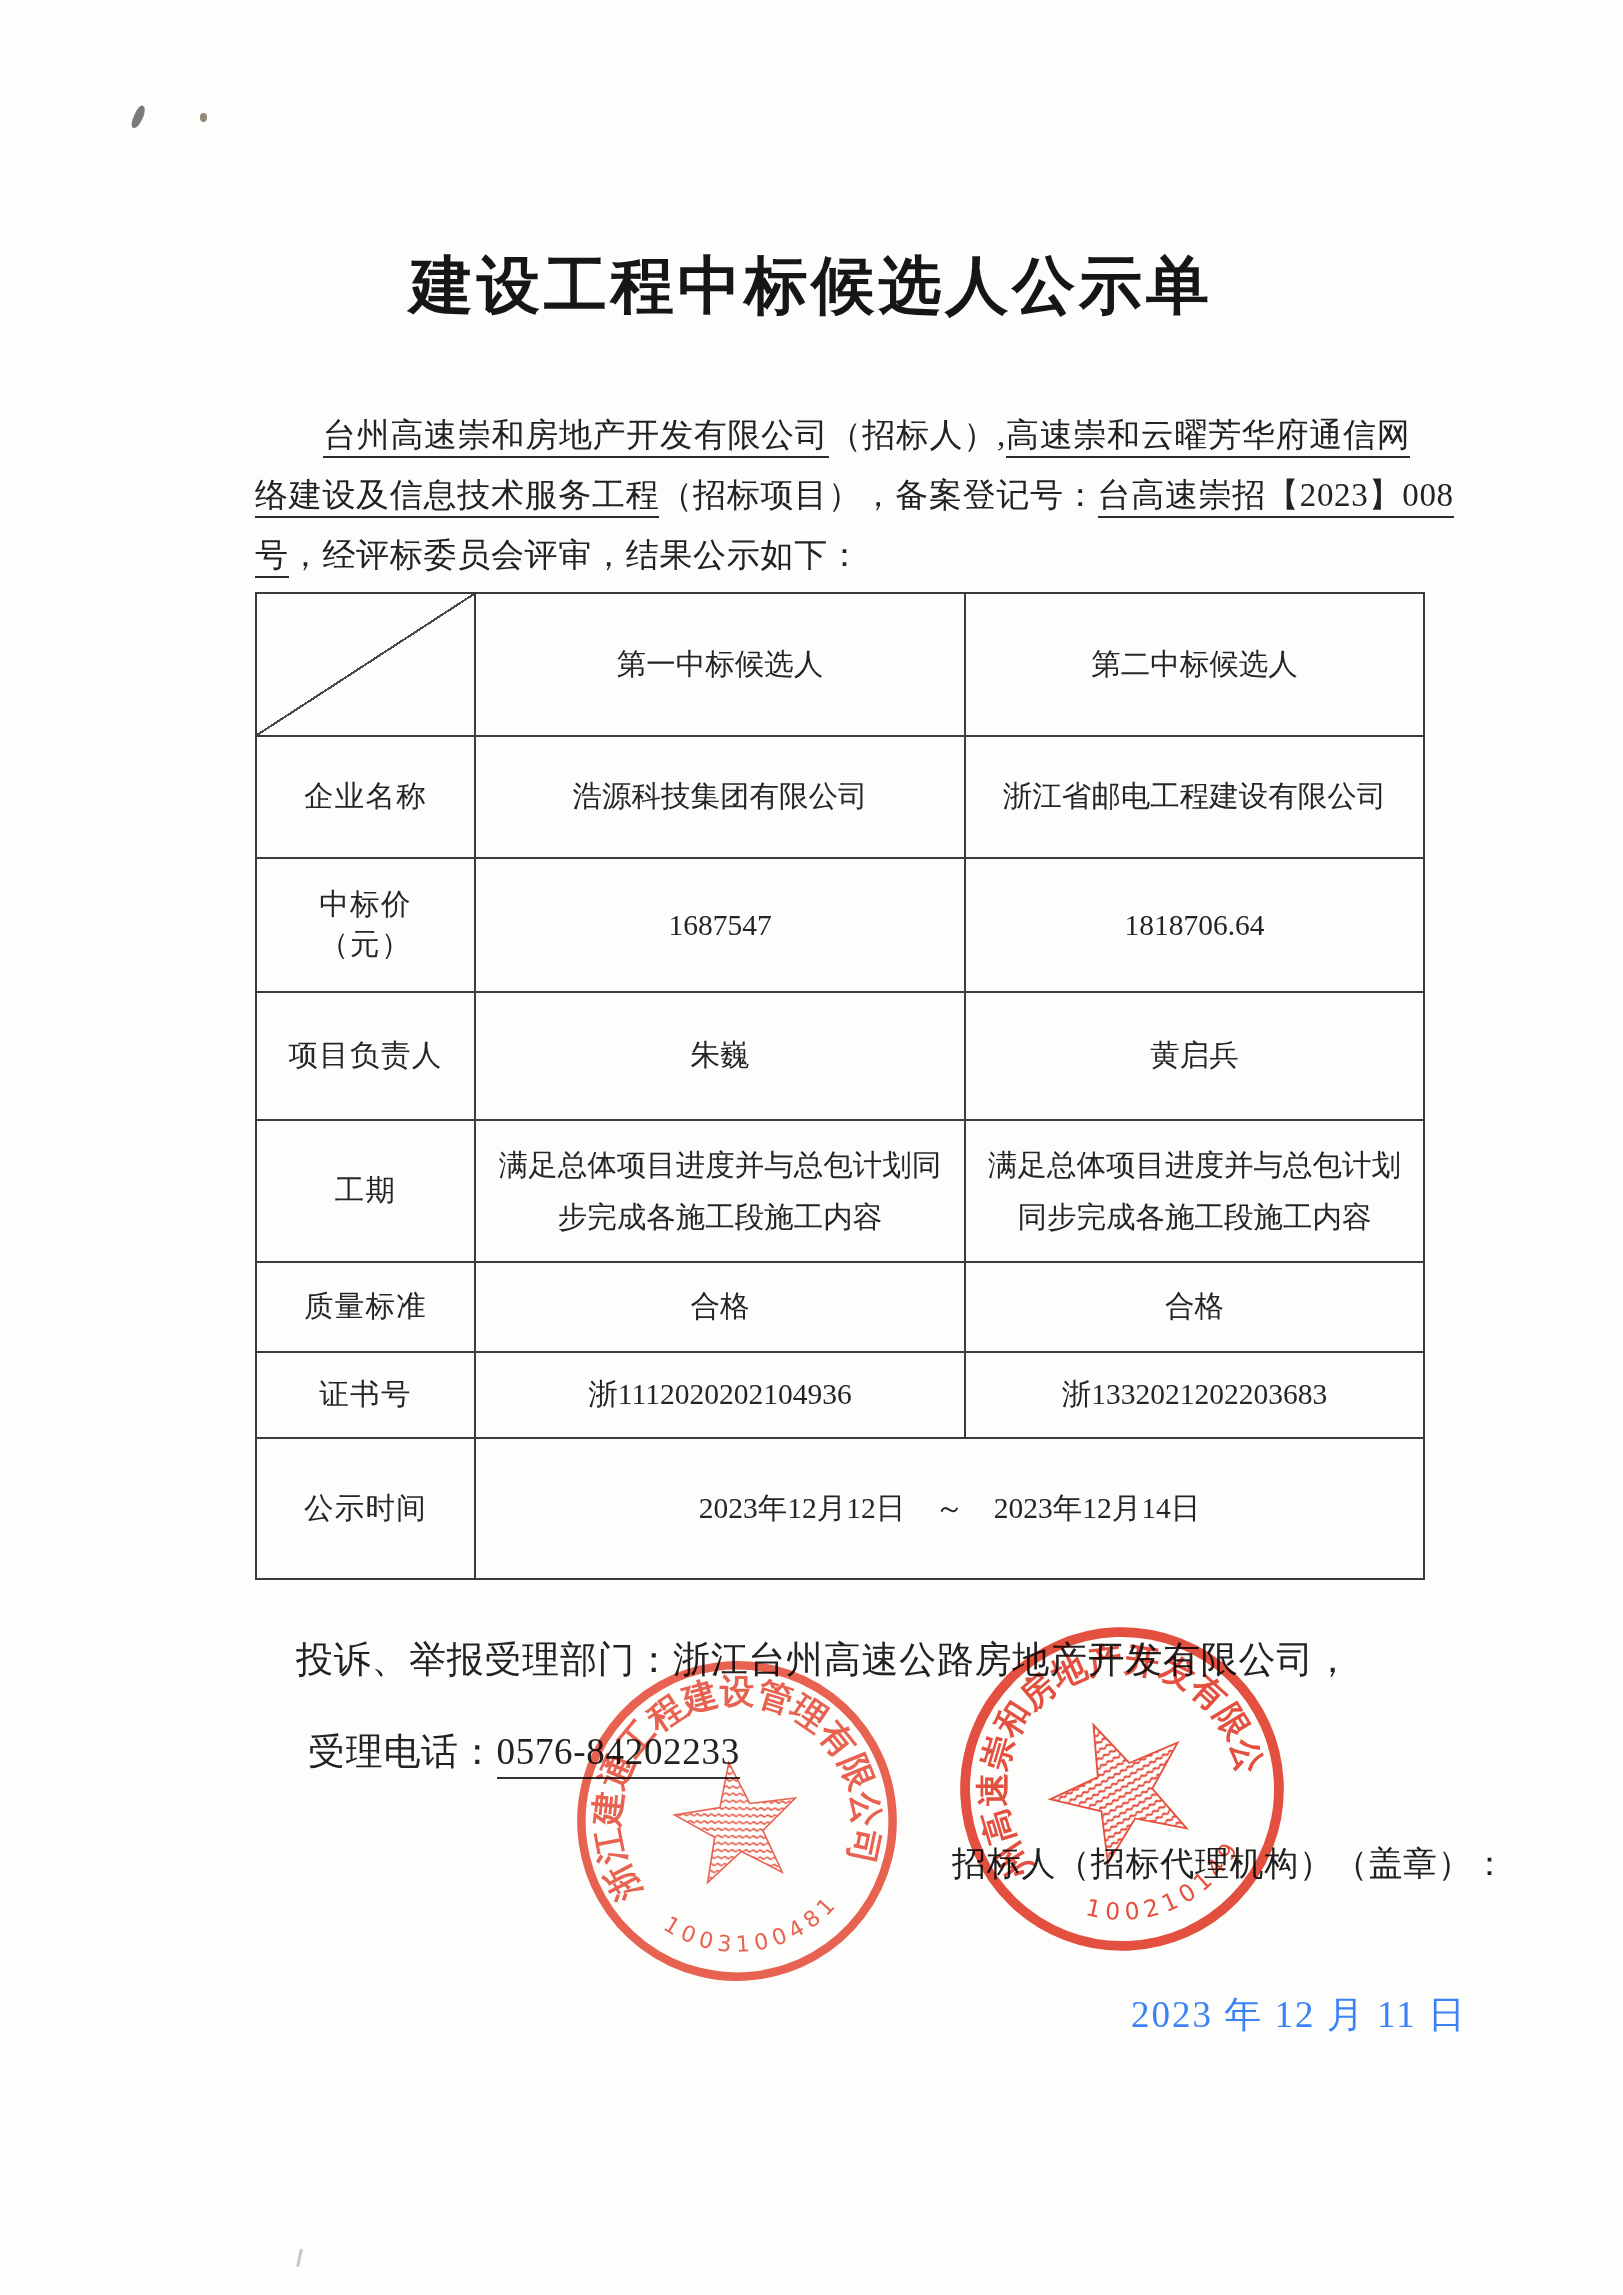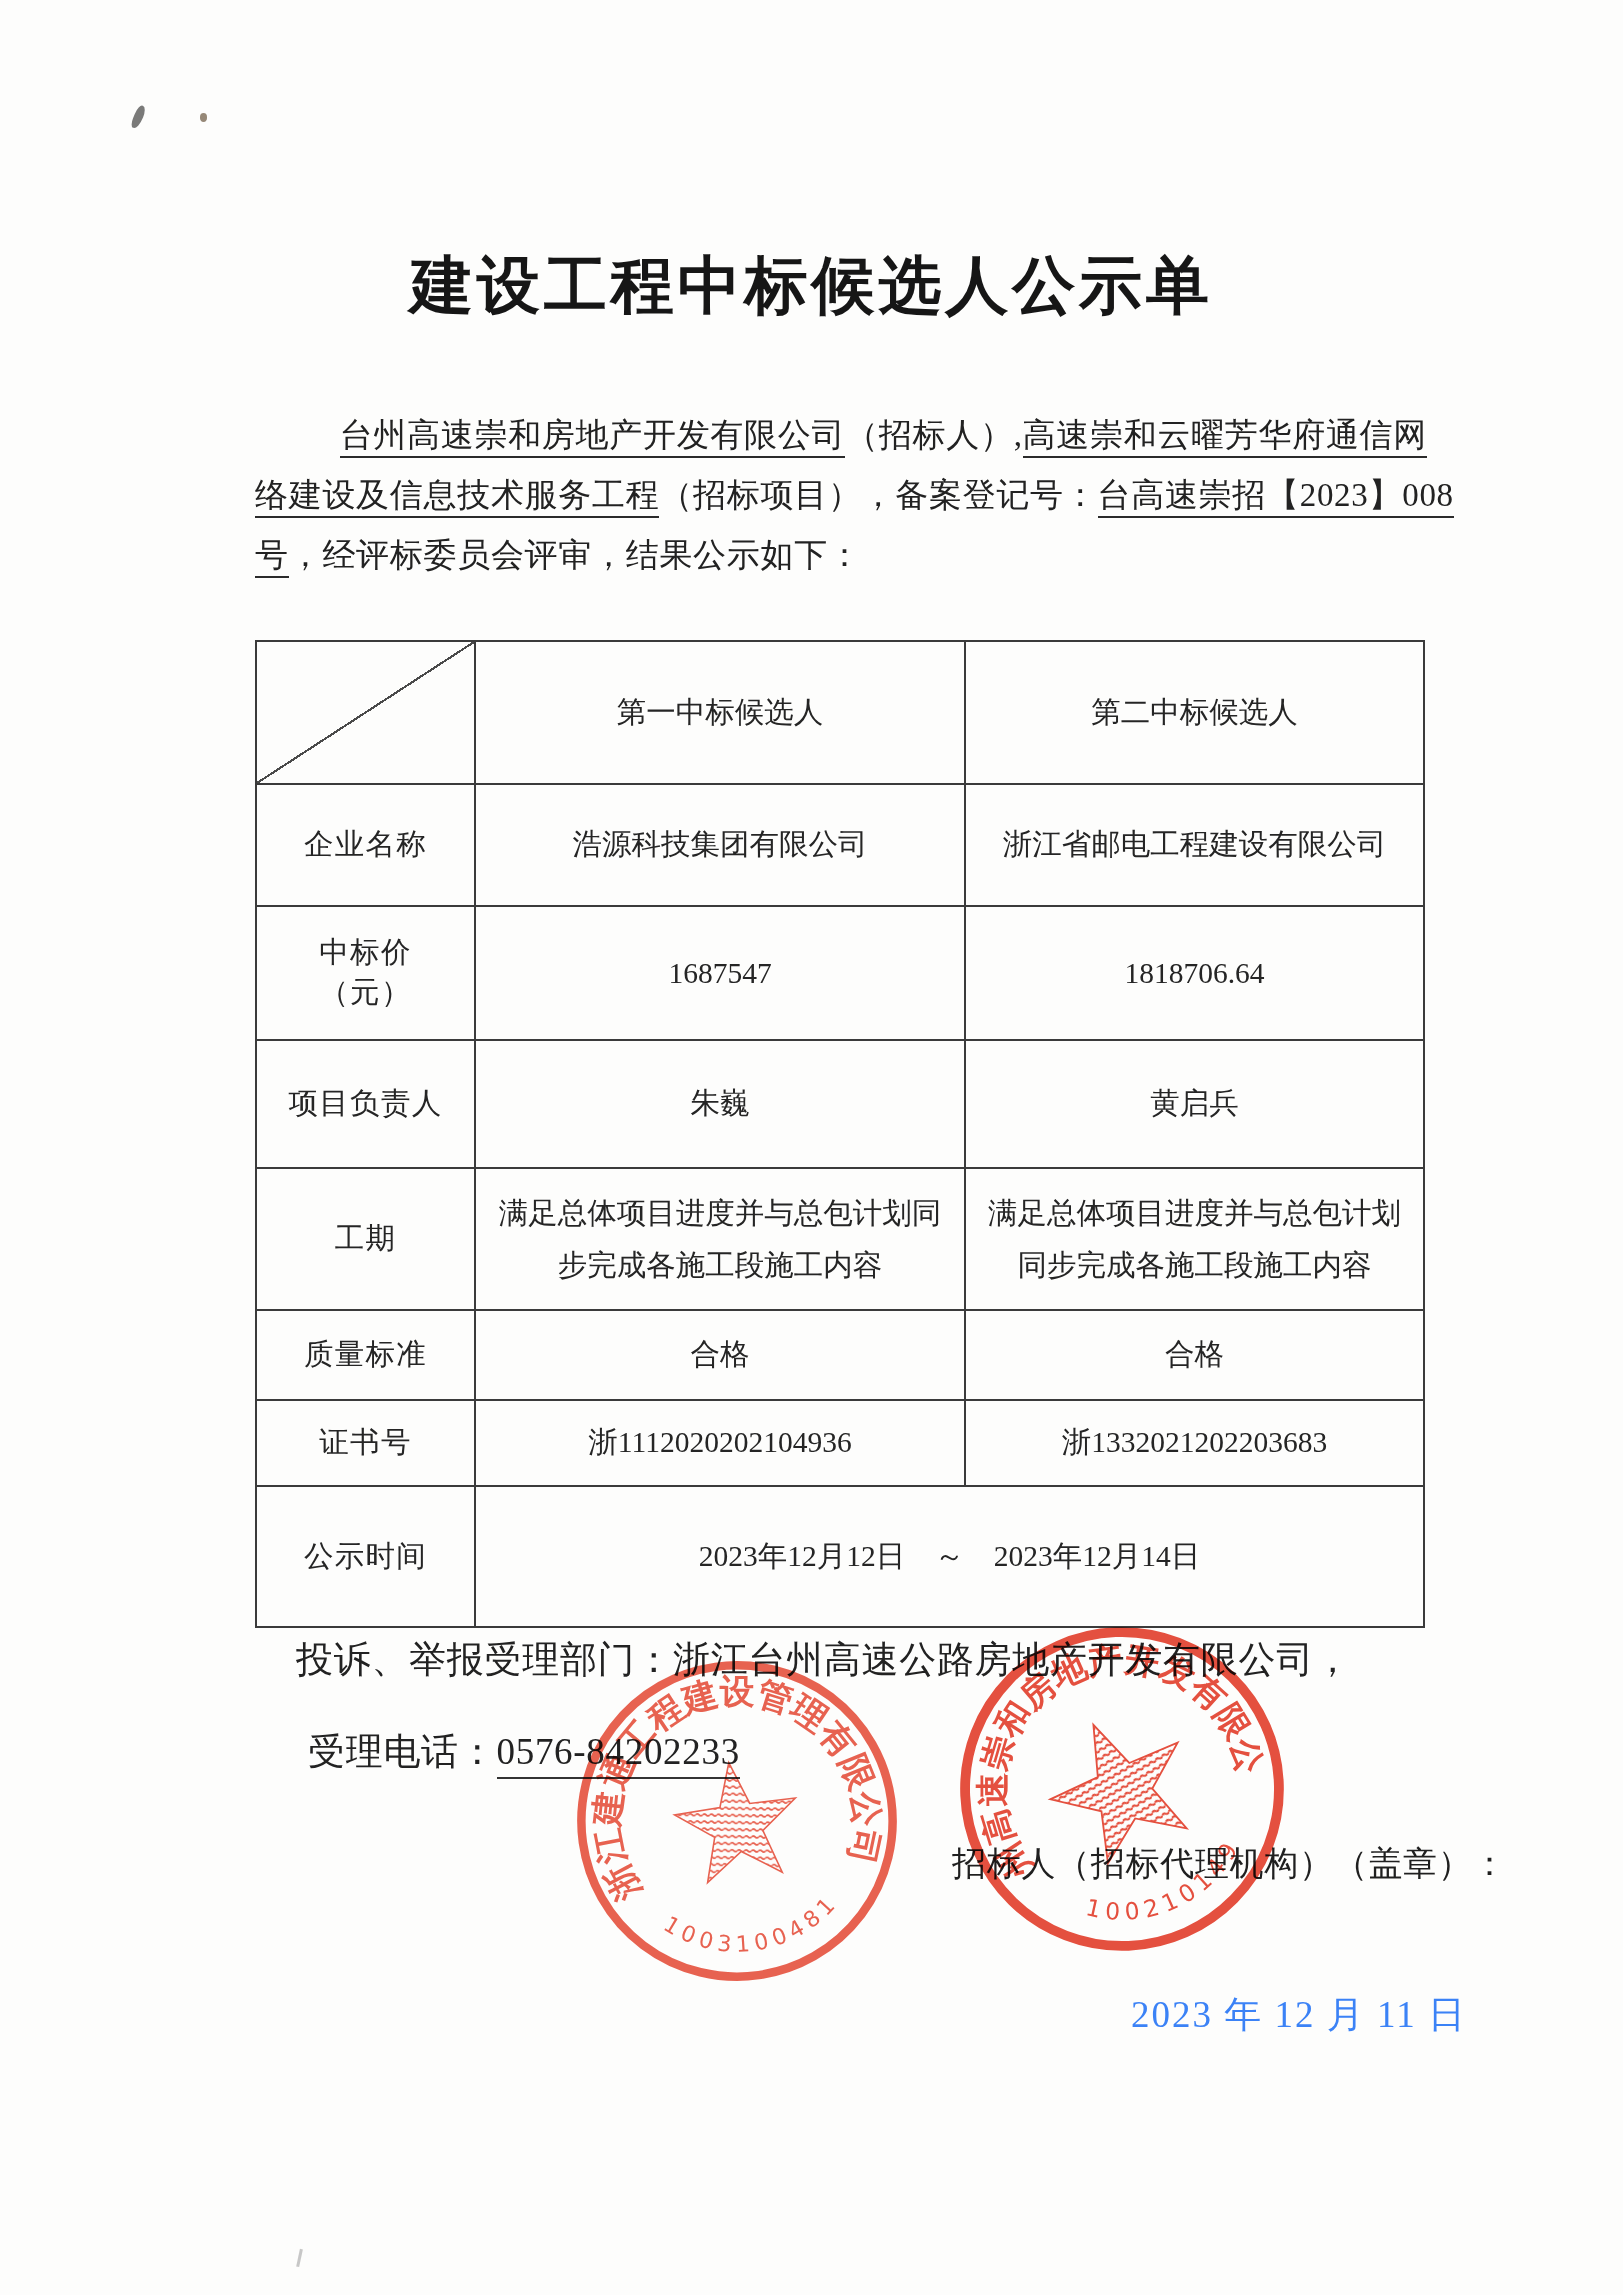"台州高速崇和房地产开发有限公司（招标人）,高速崇和云曜芳华府通信网" .intro-line.first { text-align: right -> none }
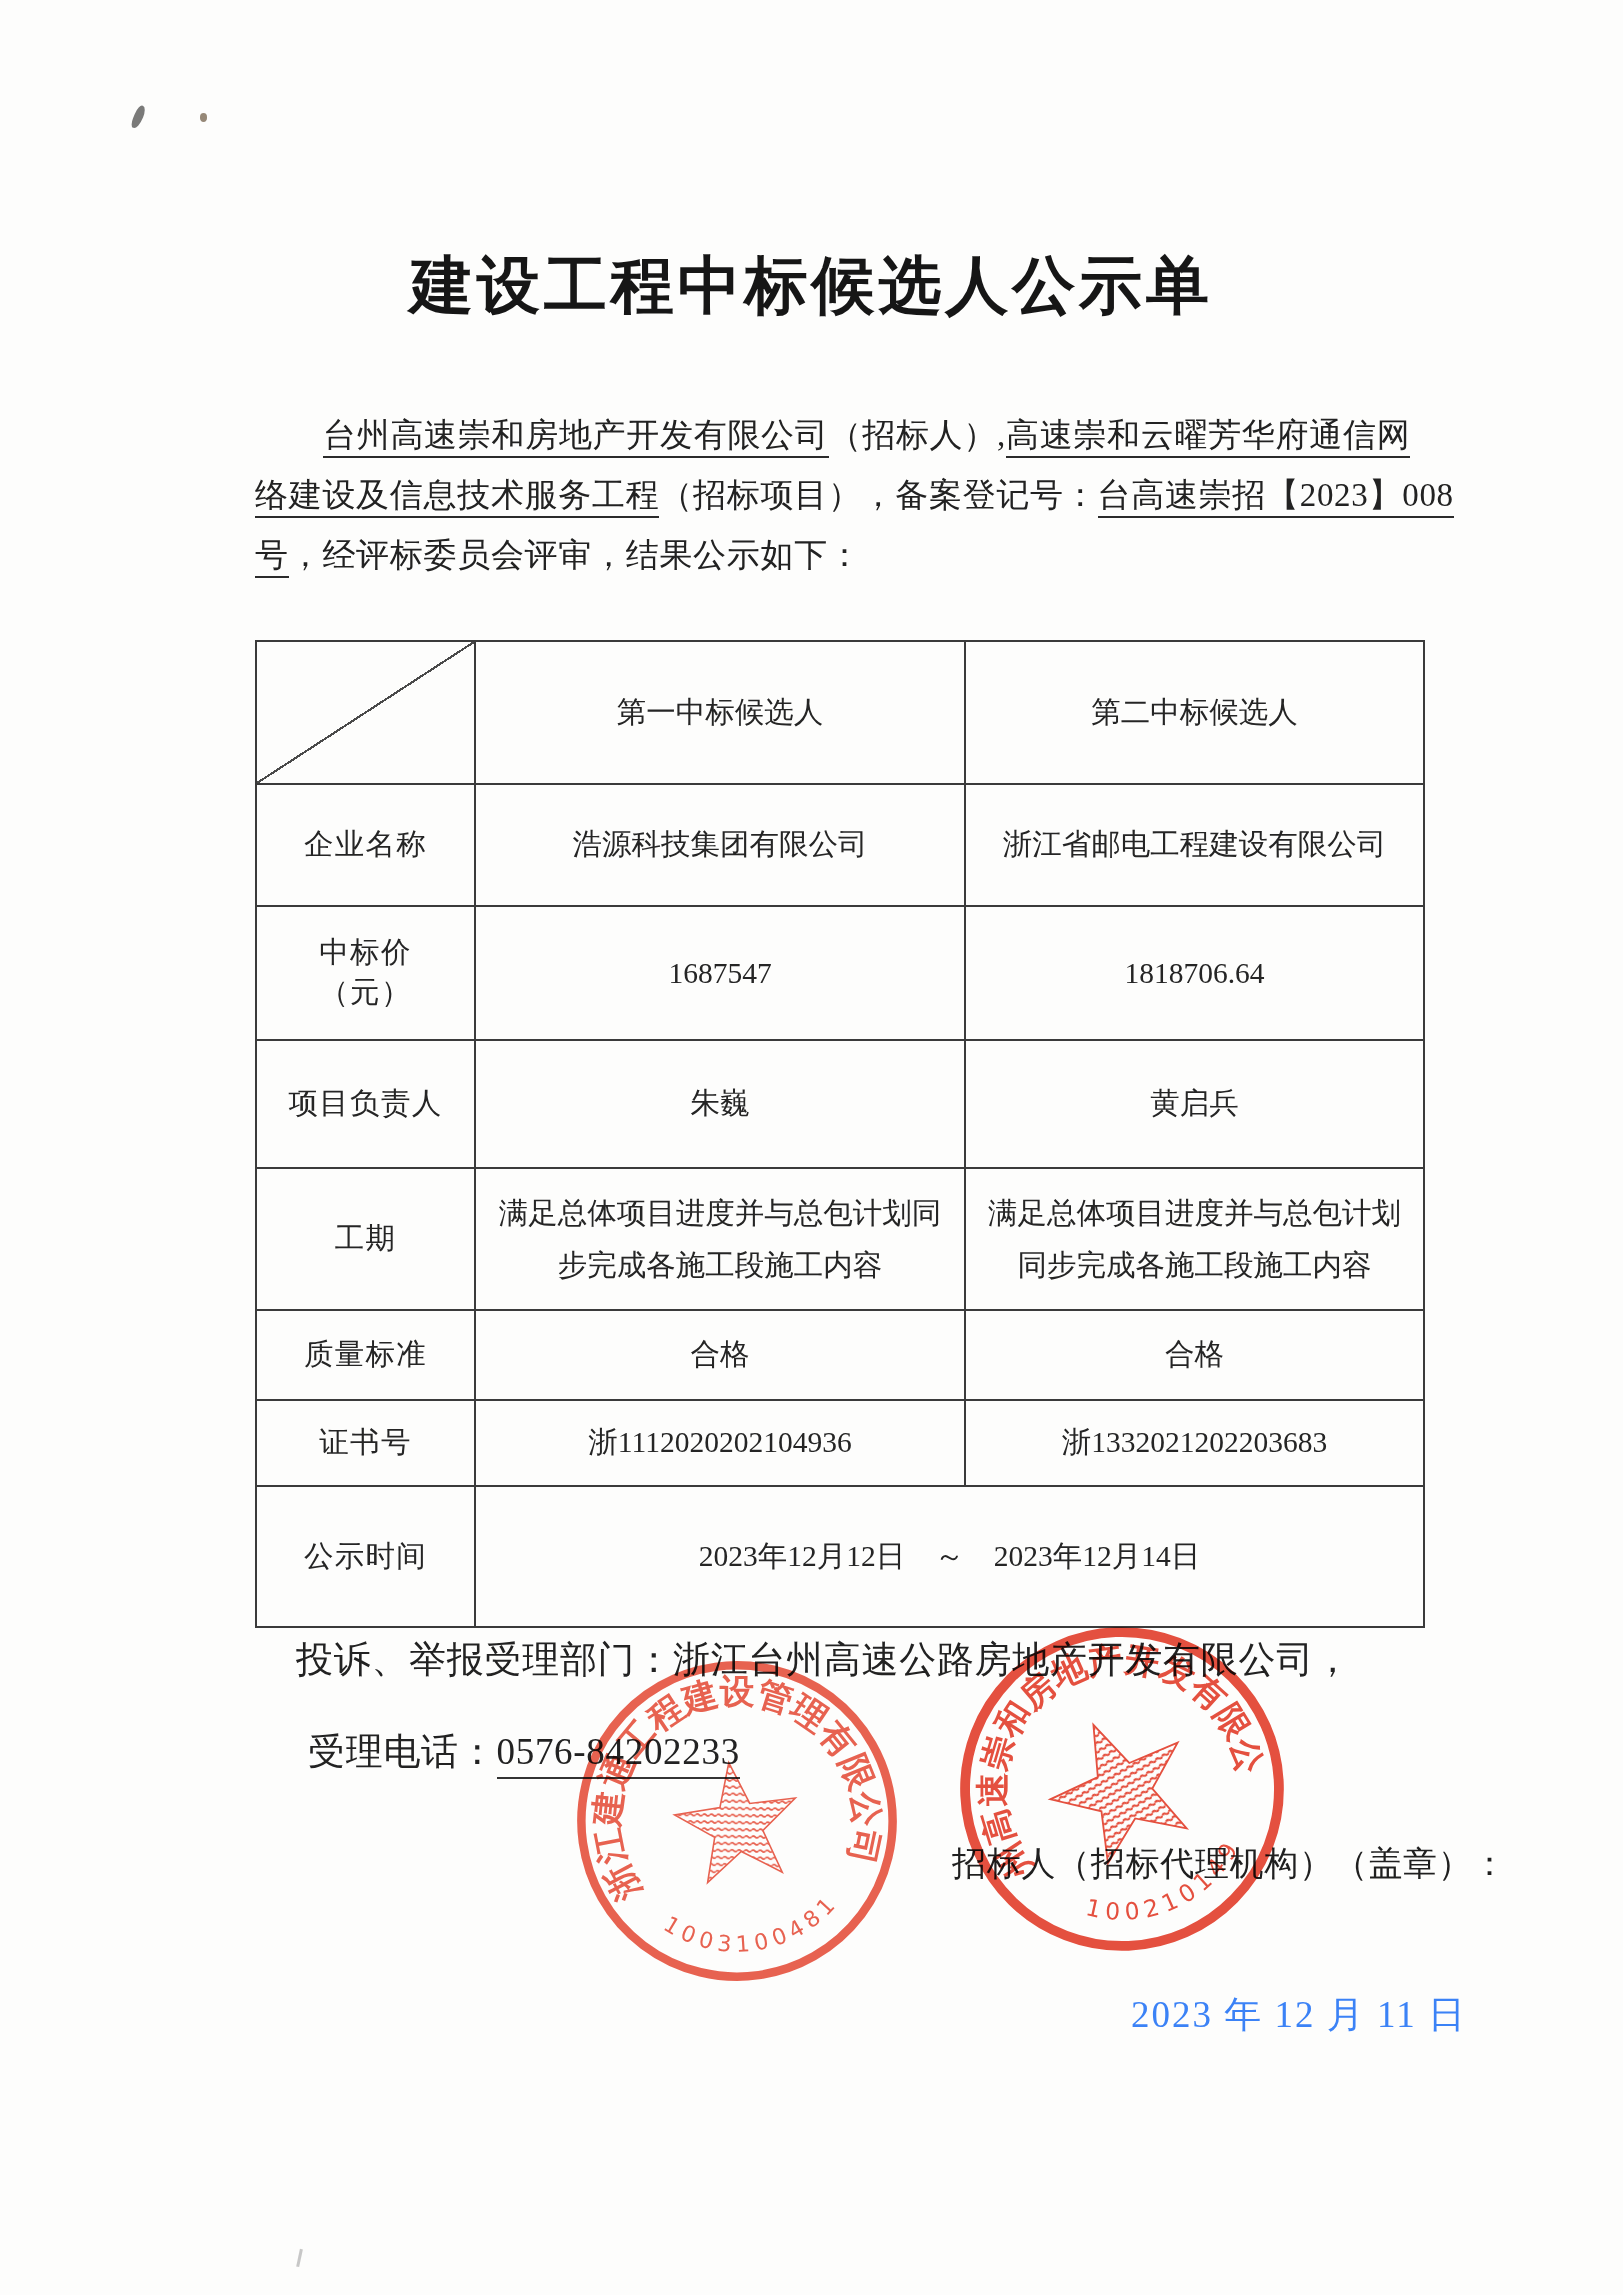"第一中标候选人" table.main { margin-top: 48px -> none }
